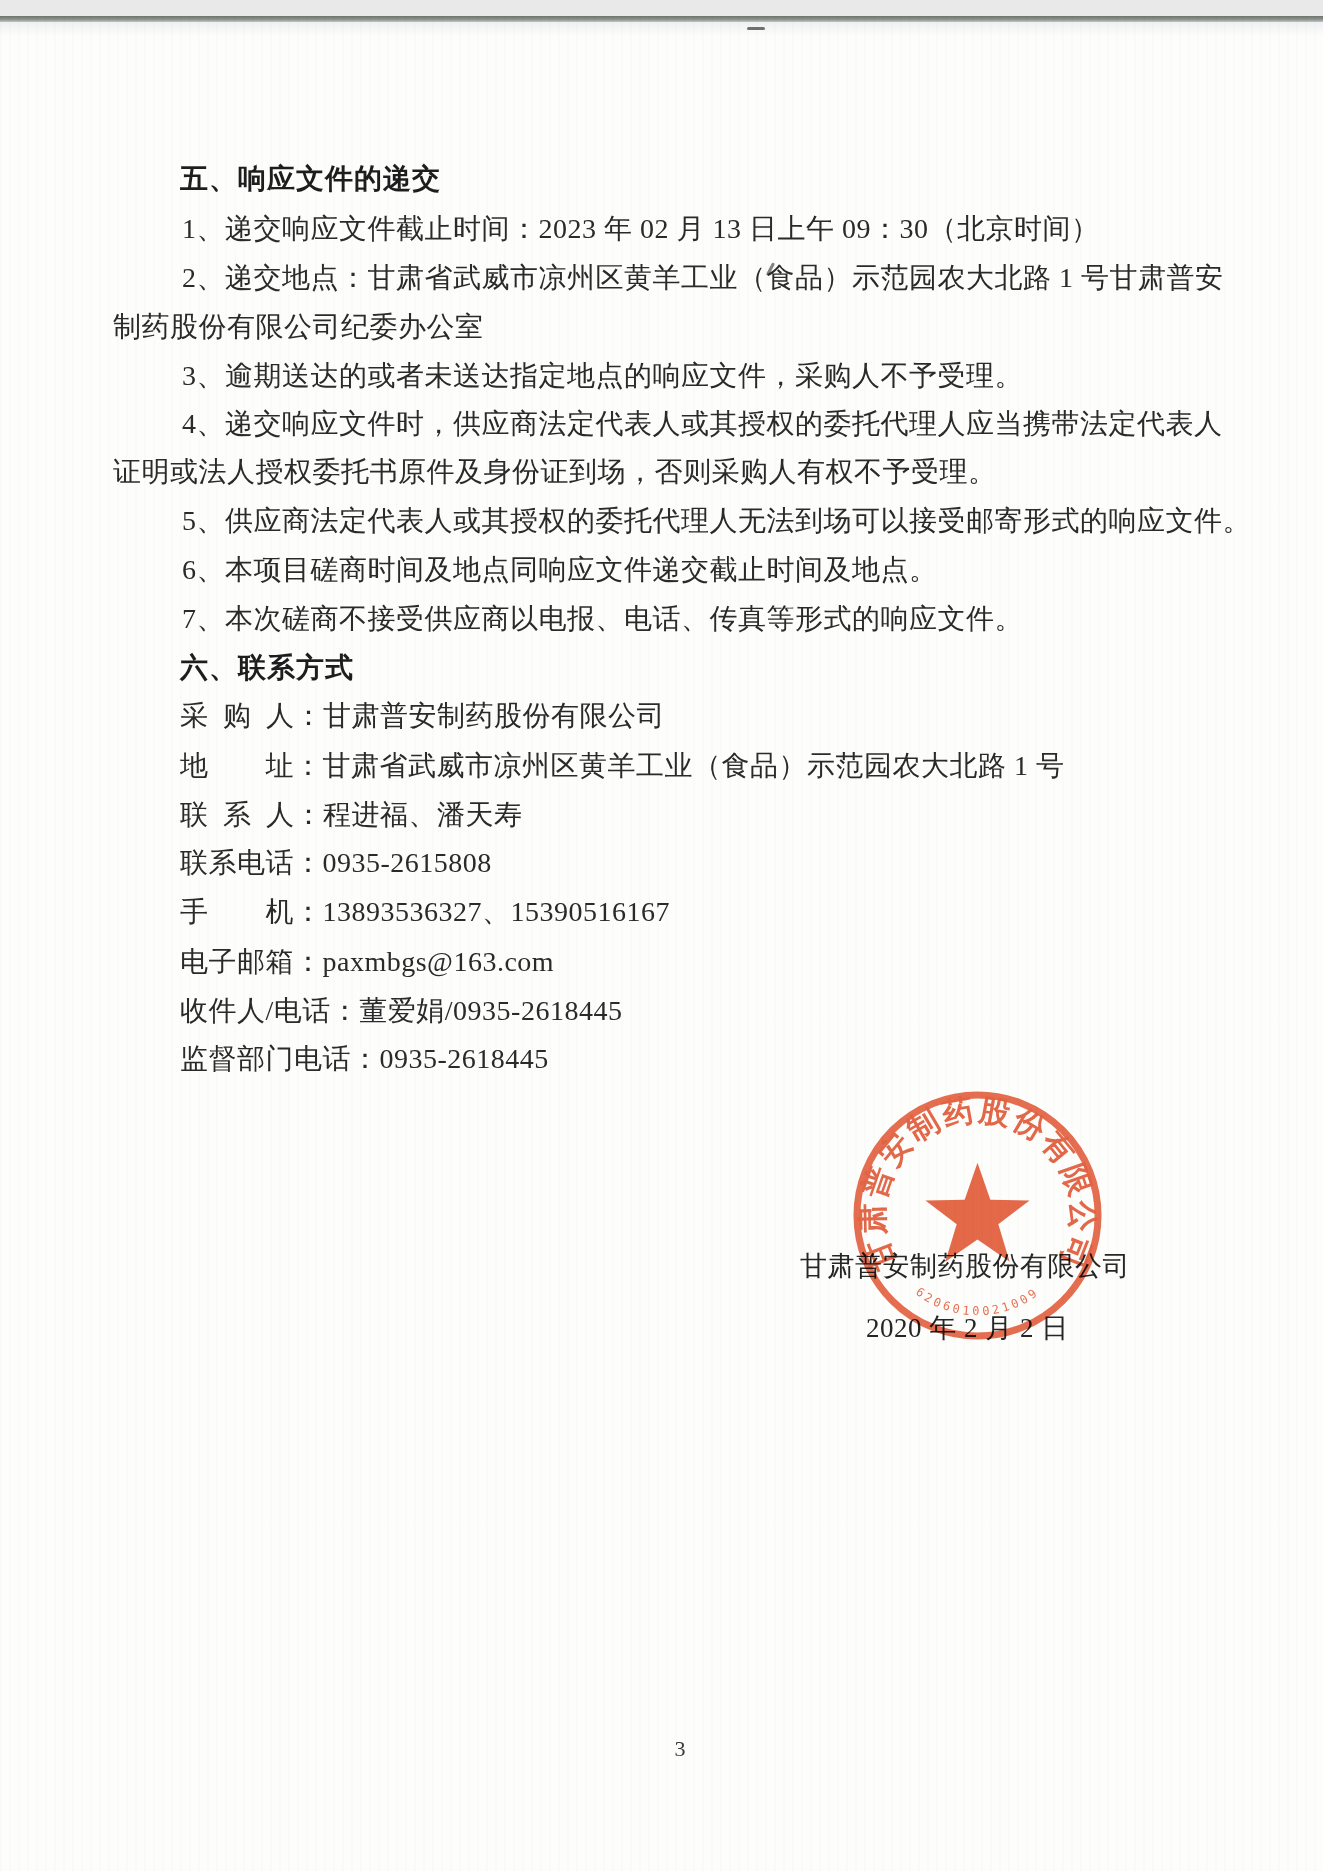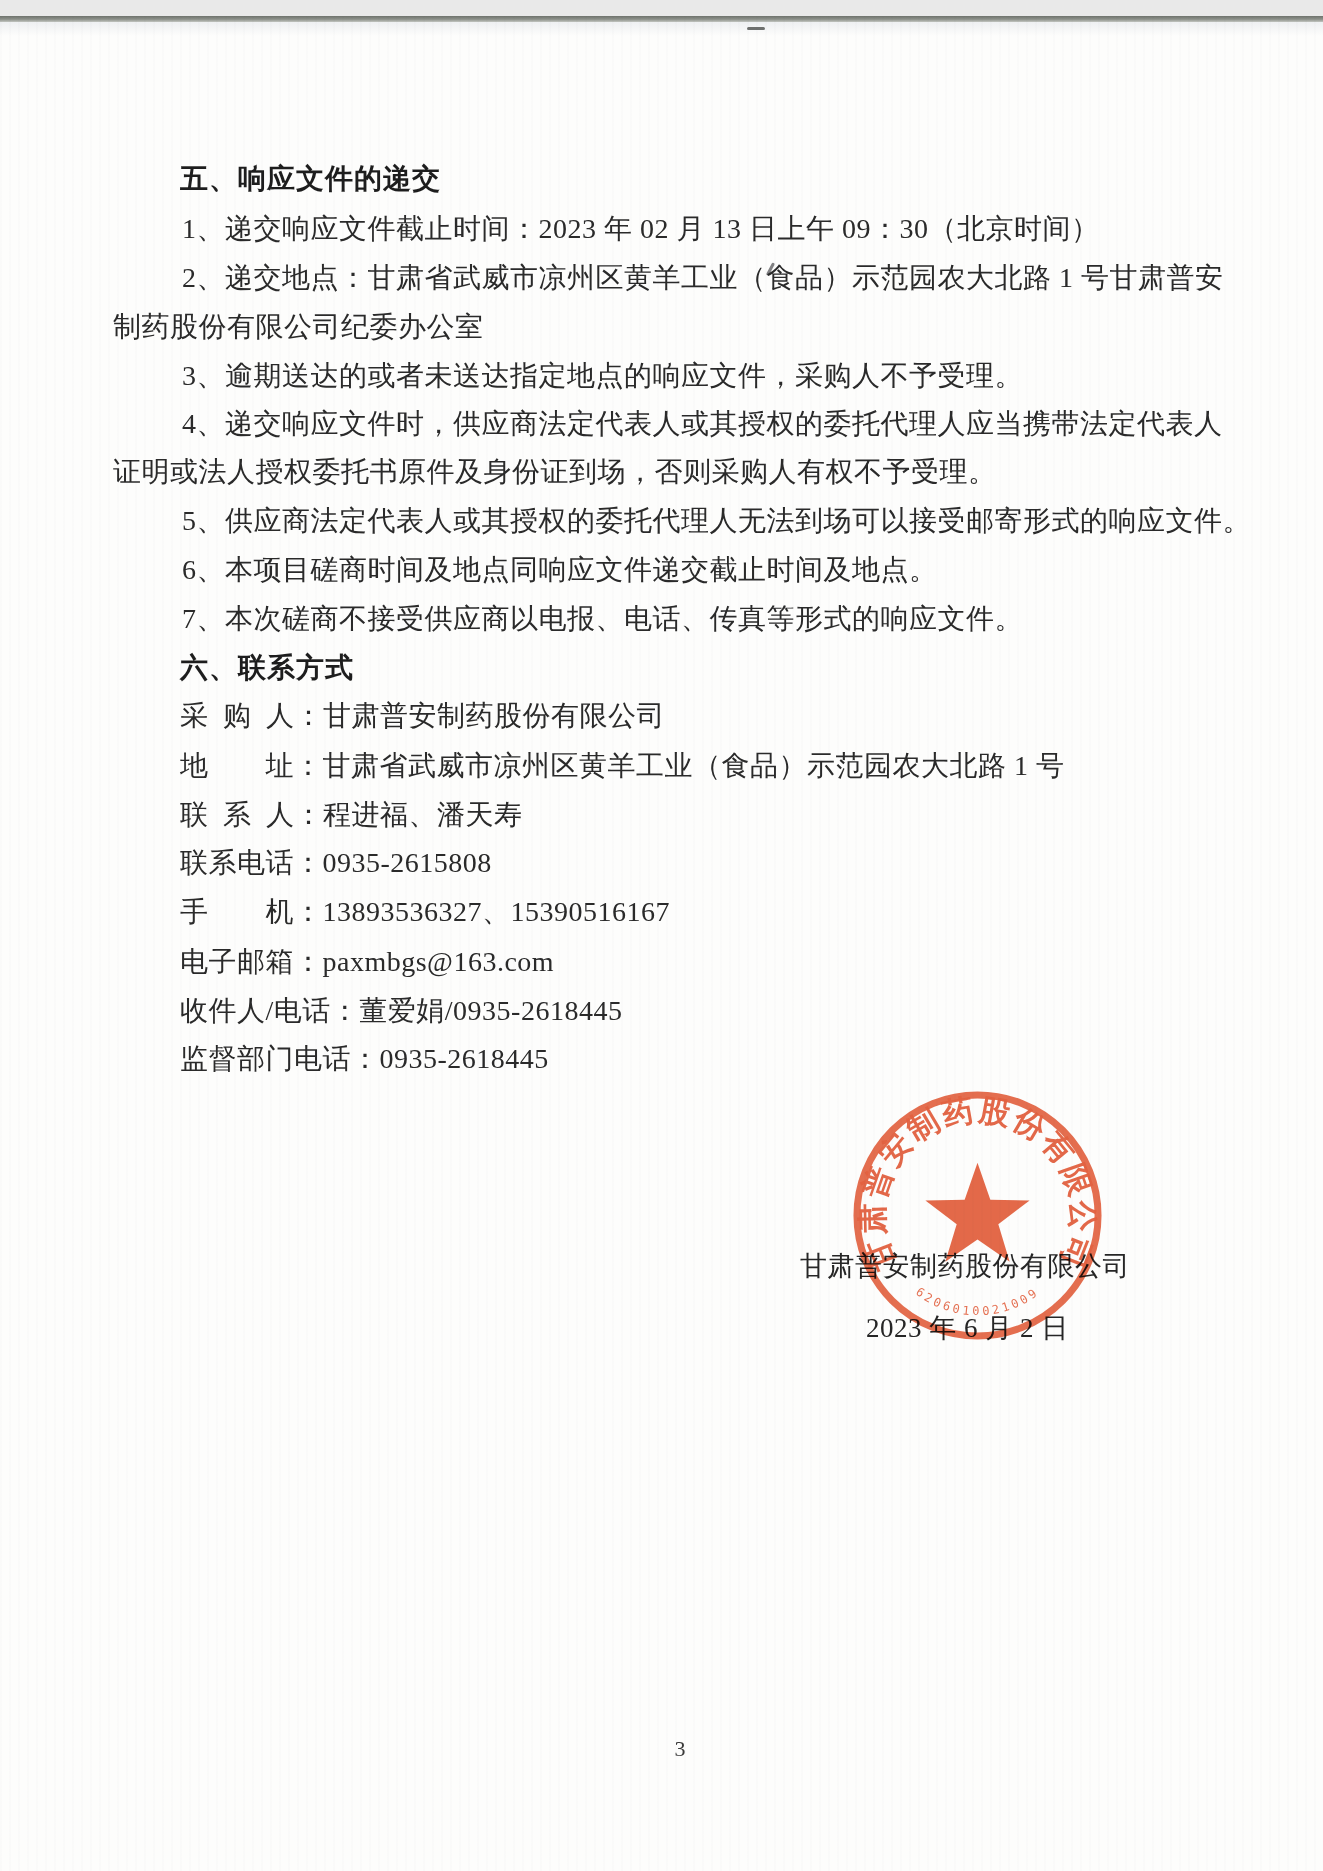"2023 年 6 月 2" div.sig { text: 2023 年 6 -> 2020 年 2 }
